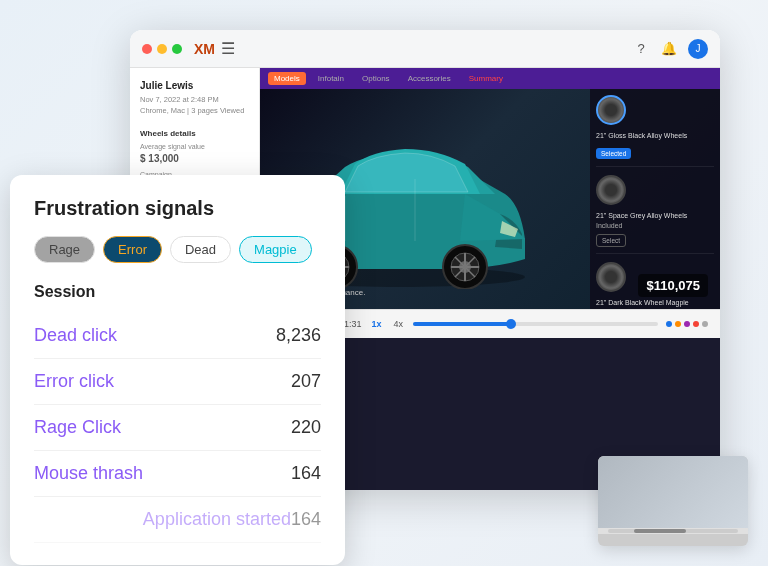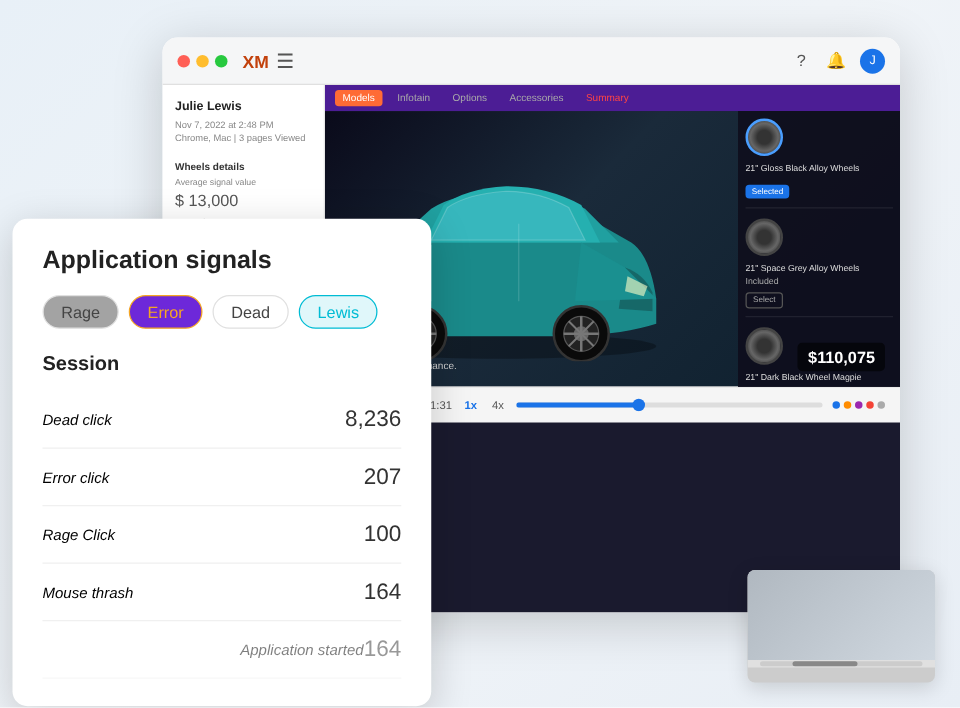"$ 13,000" .detail-value { font-size: 13px -> 10px; font-weight: 400 -> 700 }
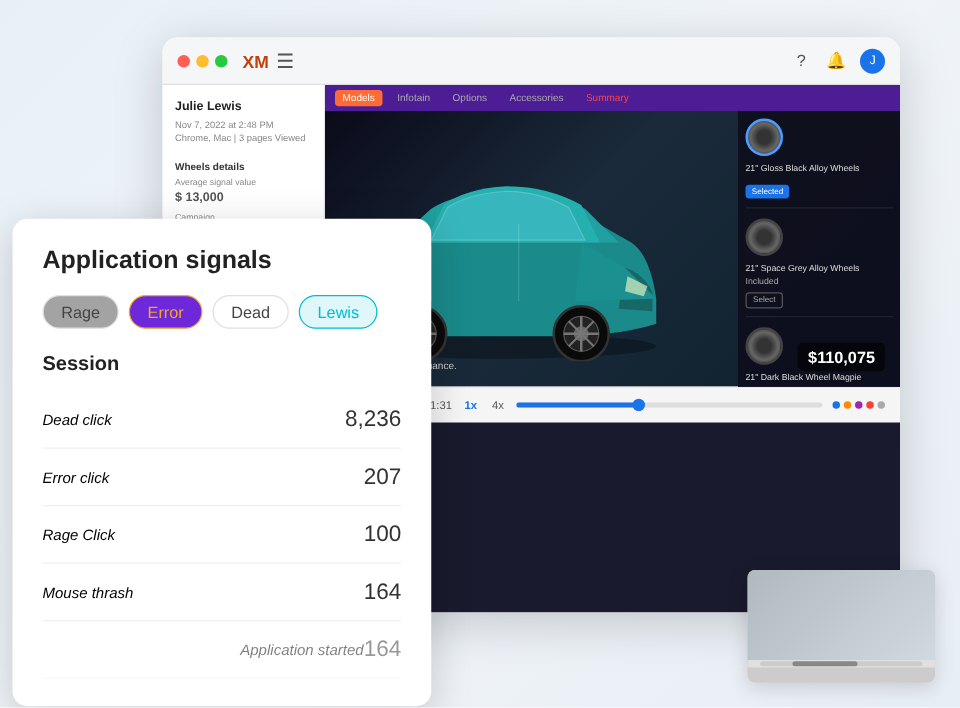"Application signals" div.card-title { text: Application -> Frustration }
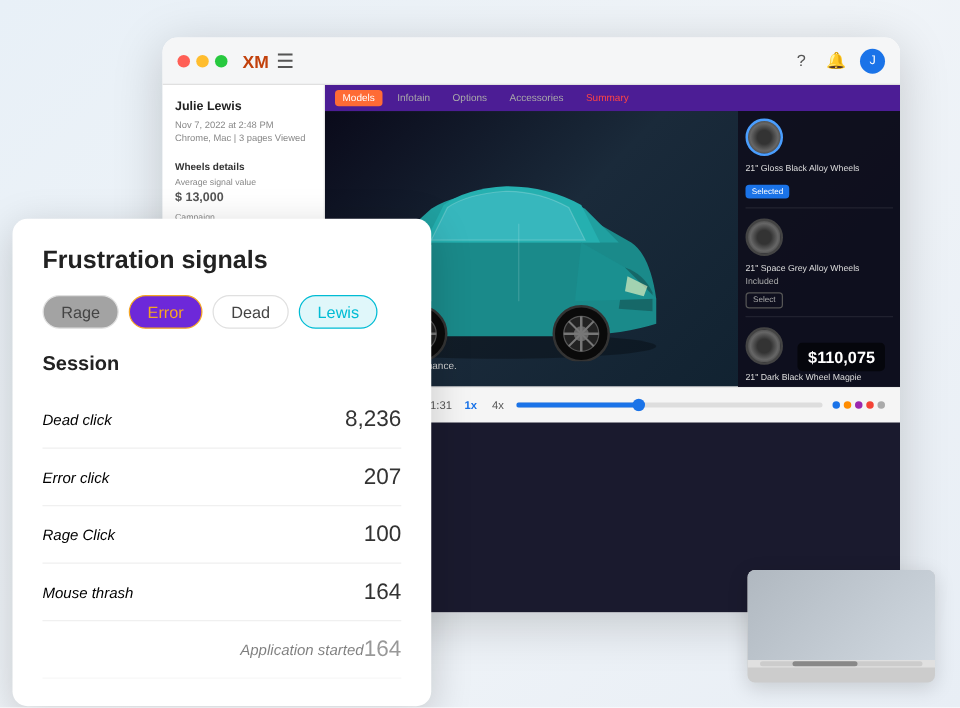"Error" .tag-error { background: #6d28d9 -> #0c4a6e }
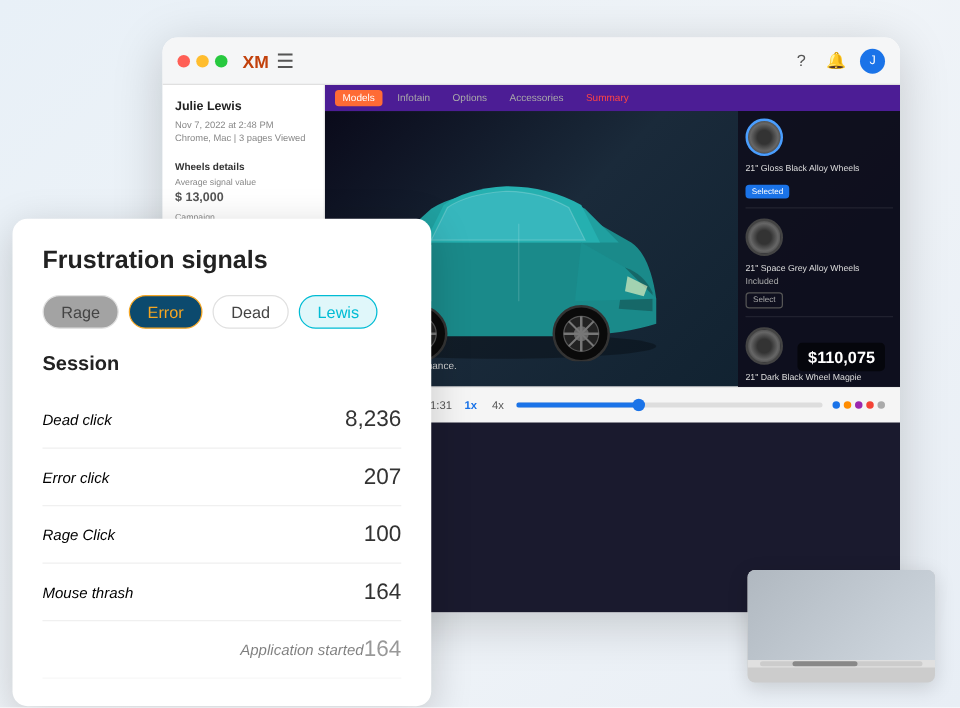"Lewis" span.signal-tag { text: Lewis -> Magpie }
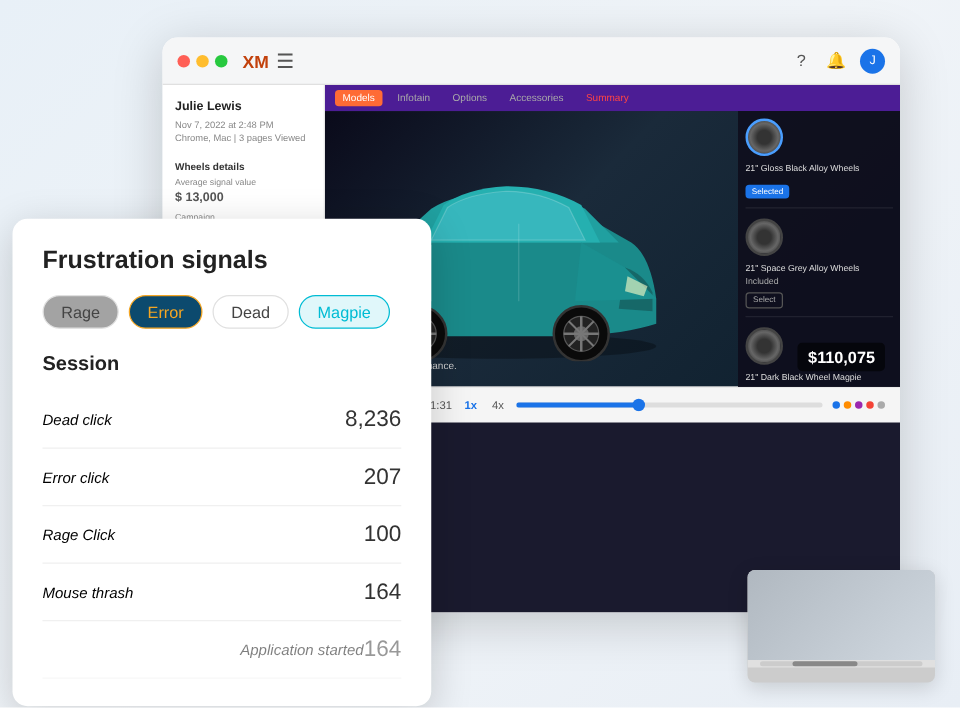"Dead click" .timeline-label { color: #000000 -> #8b5cf6; font-size: 12px -> 18px; font-style: italic -> none }
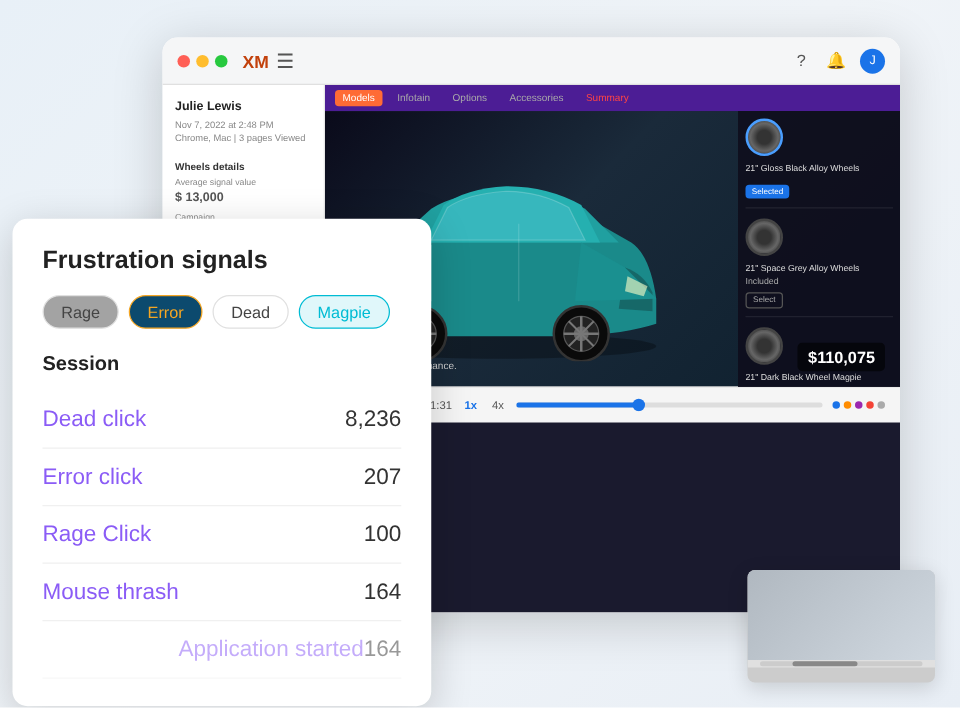"100" span.timeline-value { text: 100 -> 220 }
